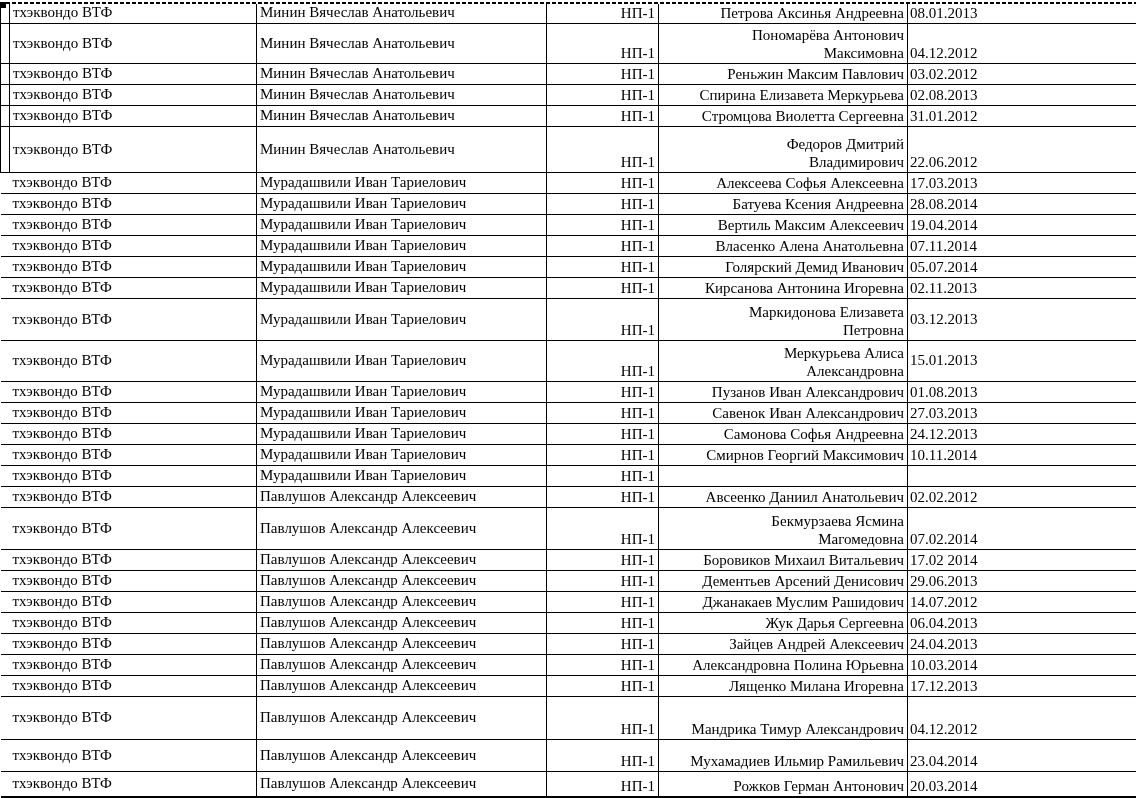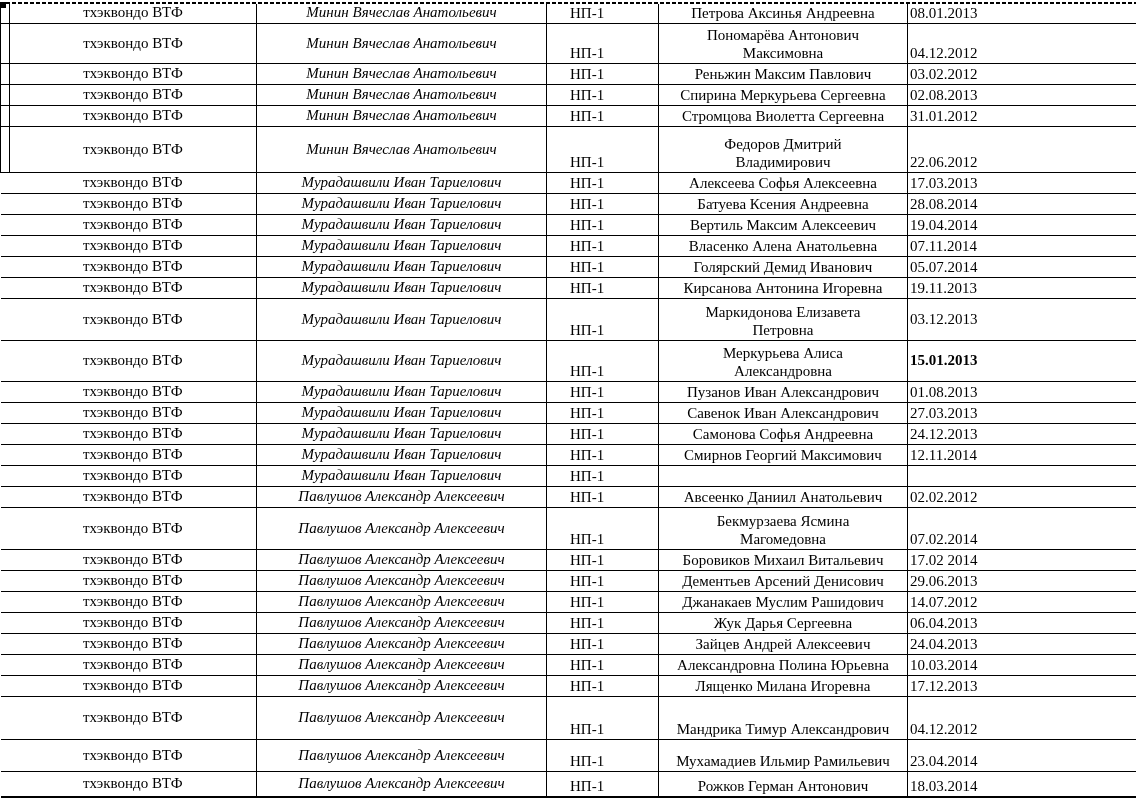"тхэквондо ВТФ" td.col-sport { text-align: center -> left }
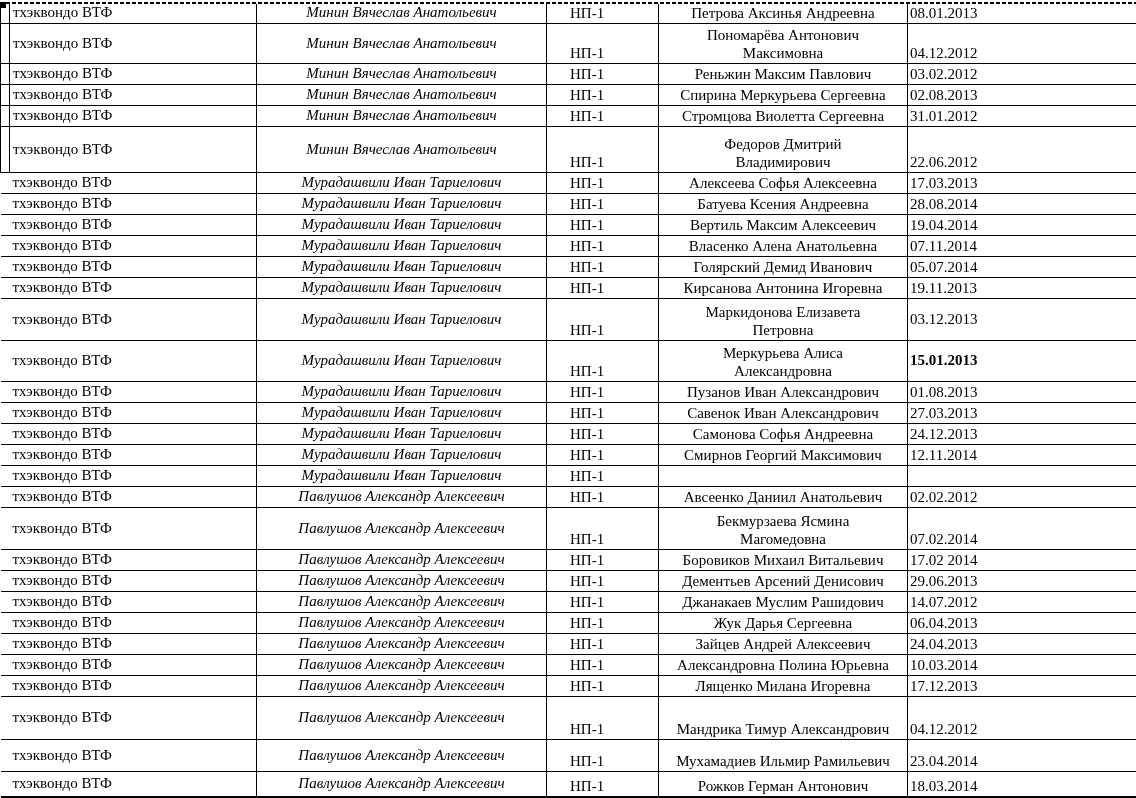"Минин Вячеслав Анатольевич" td.col-coach { font-style: italic -> none; text-align: center -> left }
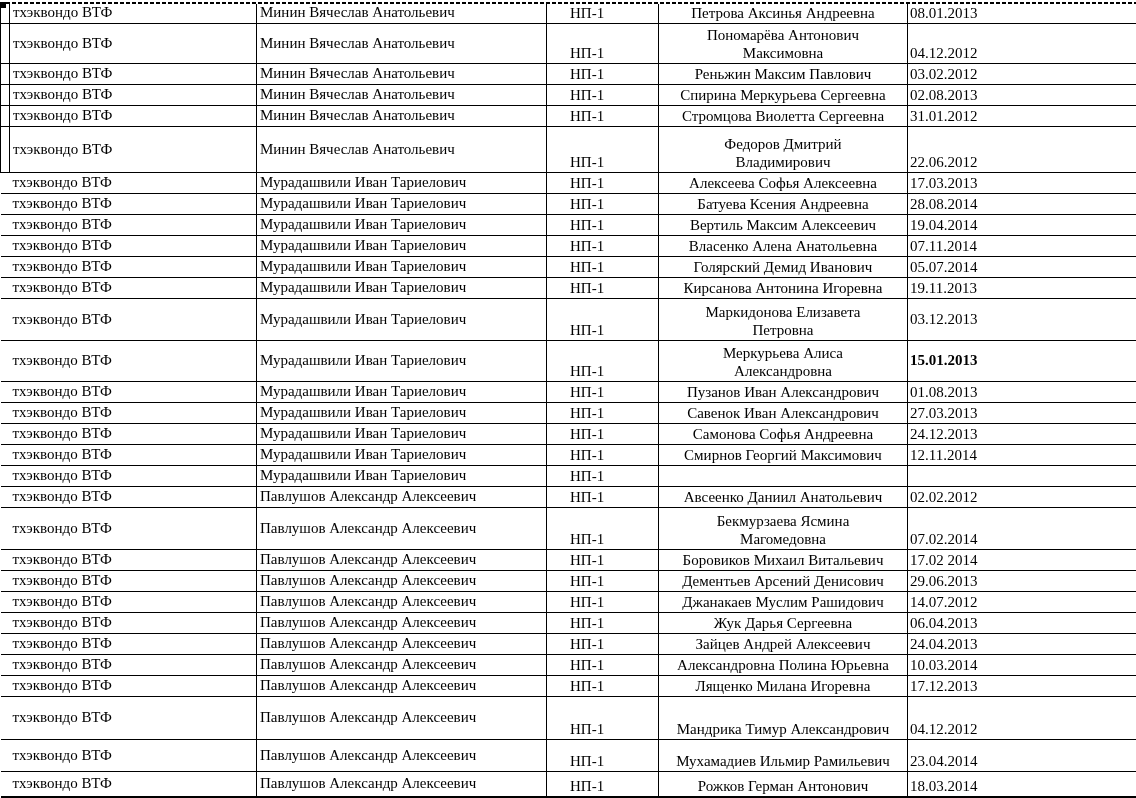"НП-1" td.col-group { text-align: left -> right }
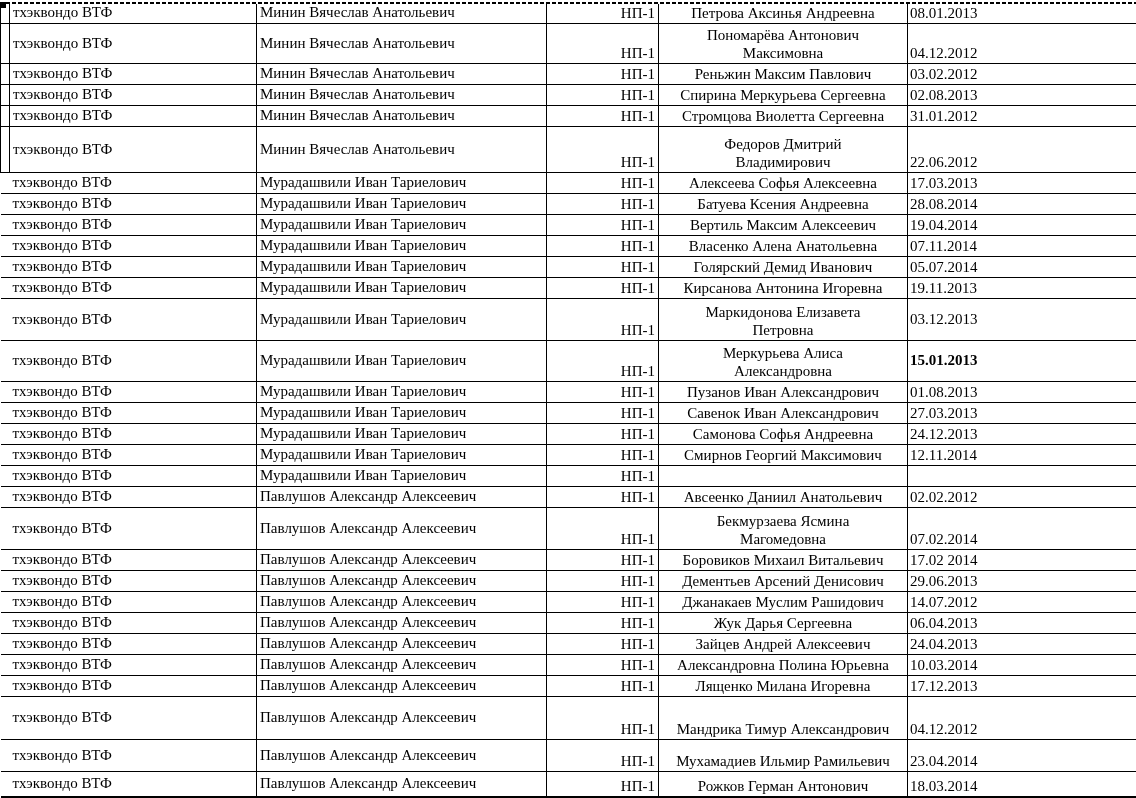"Петрова Аксинья Андреевна" td.col-student { text-align: center -> right }
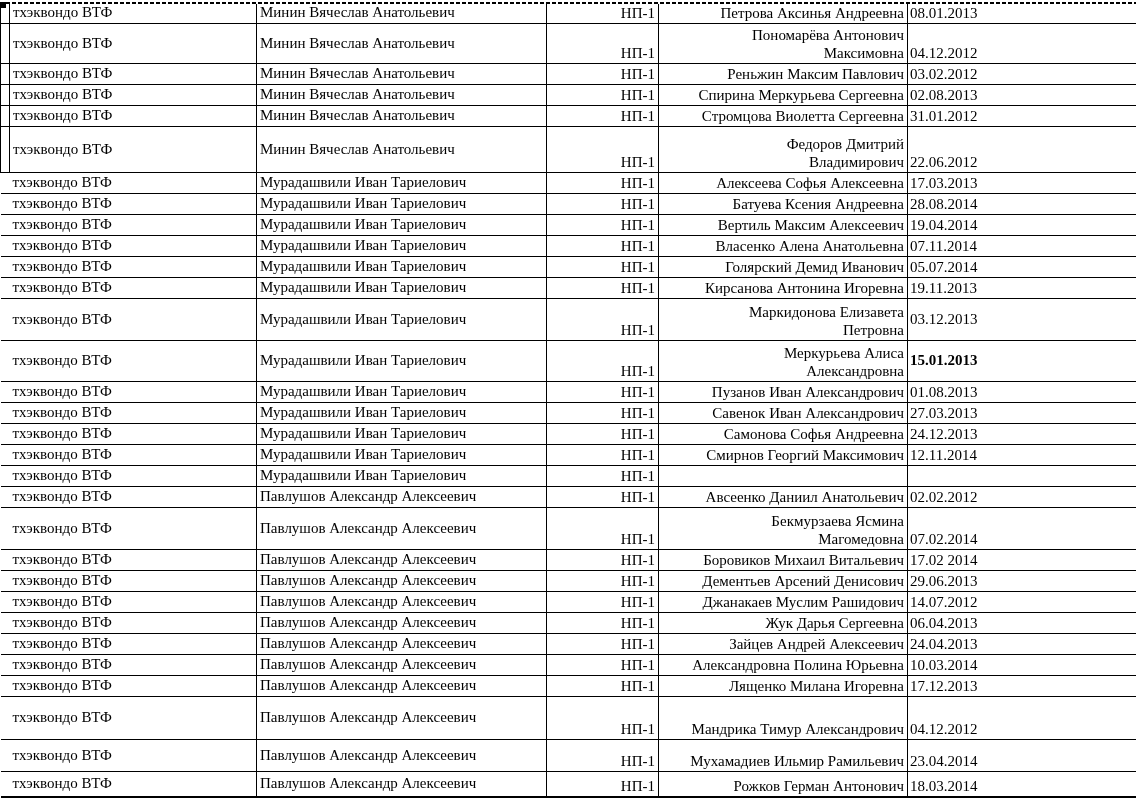"Спирина Меркурьева Сергеевна" td.col-student { text: Меркурьева Сергеевна -> Елизавета Меркурьева }
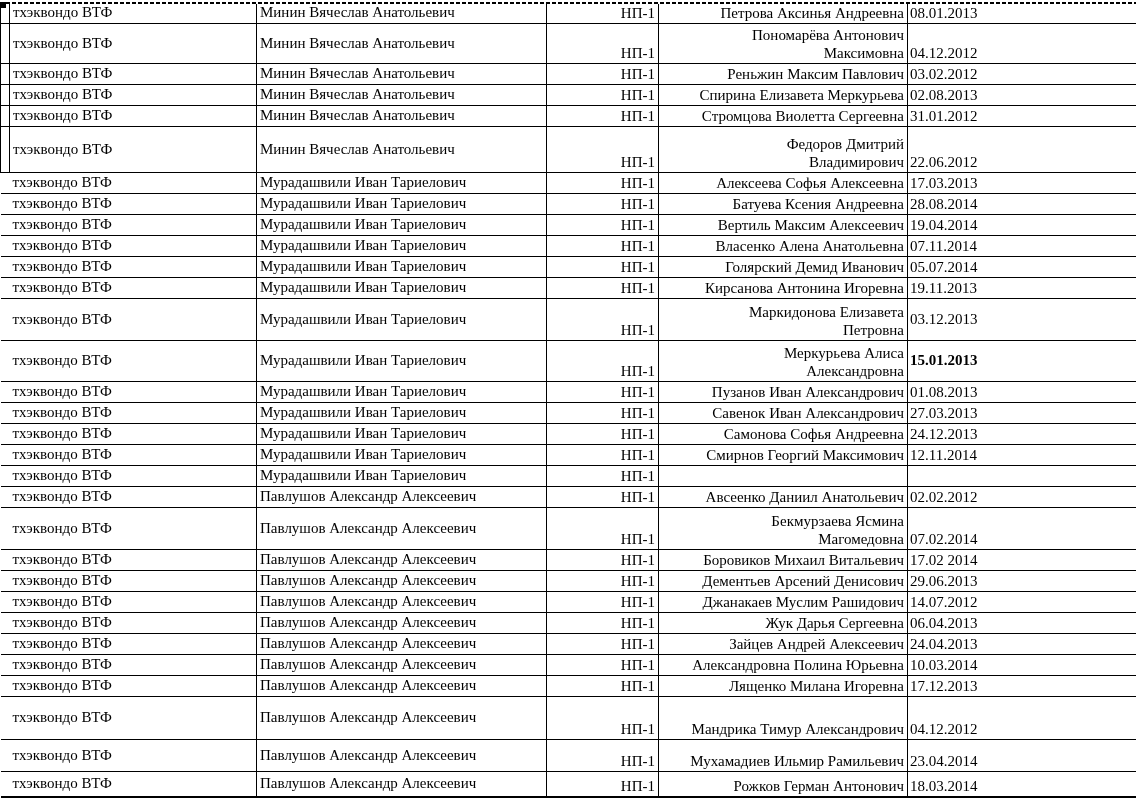"19.11.2013" td.col-date { text: 19.11.2013 -> 02.11.2013 }
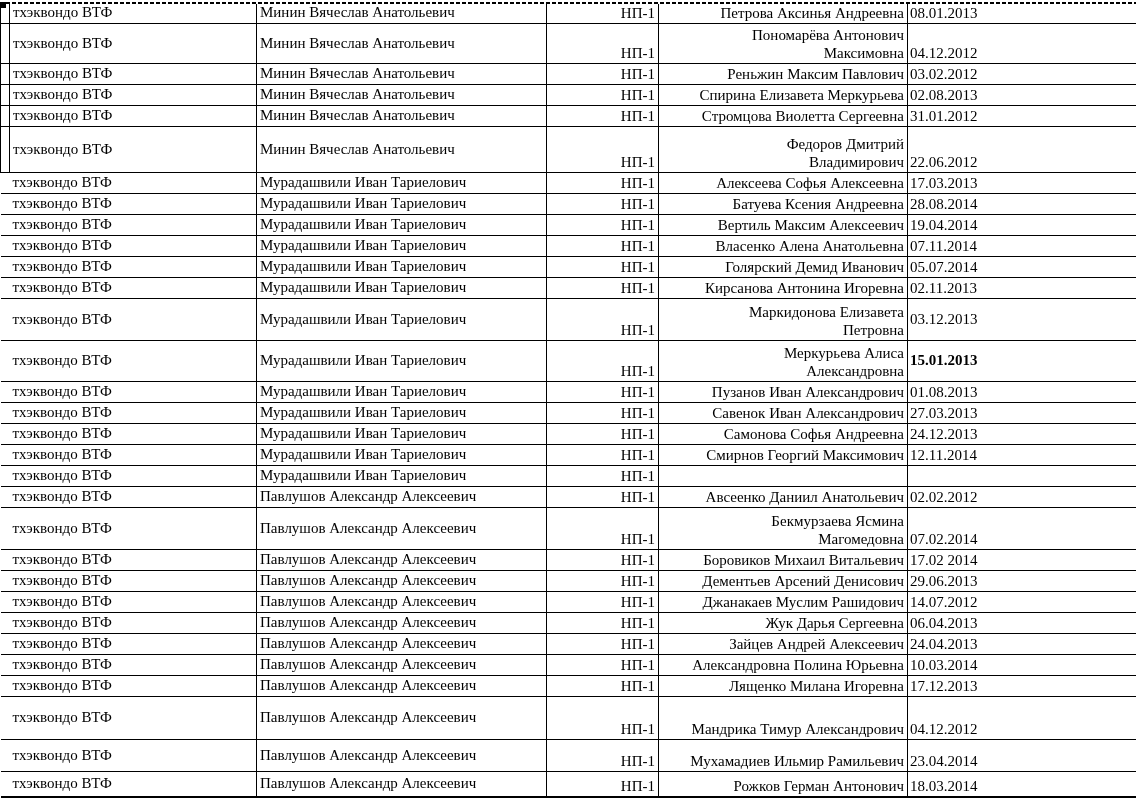"15.01.2013" td.col-date { font-weight: bold -> none }
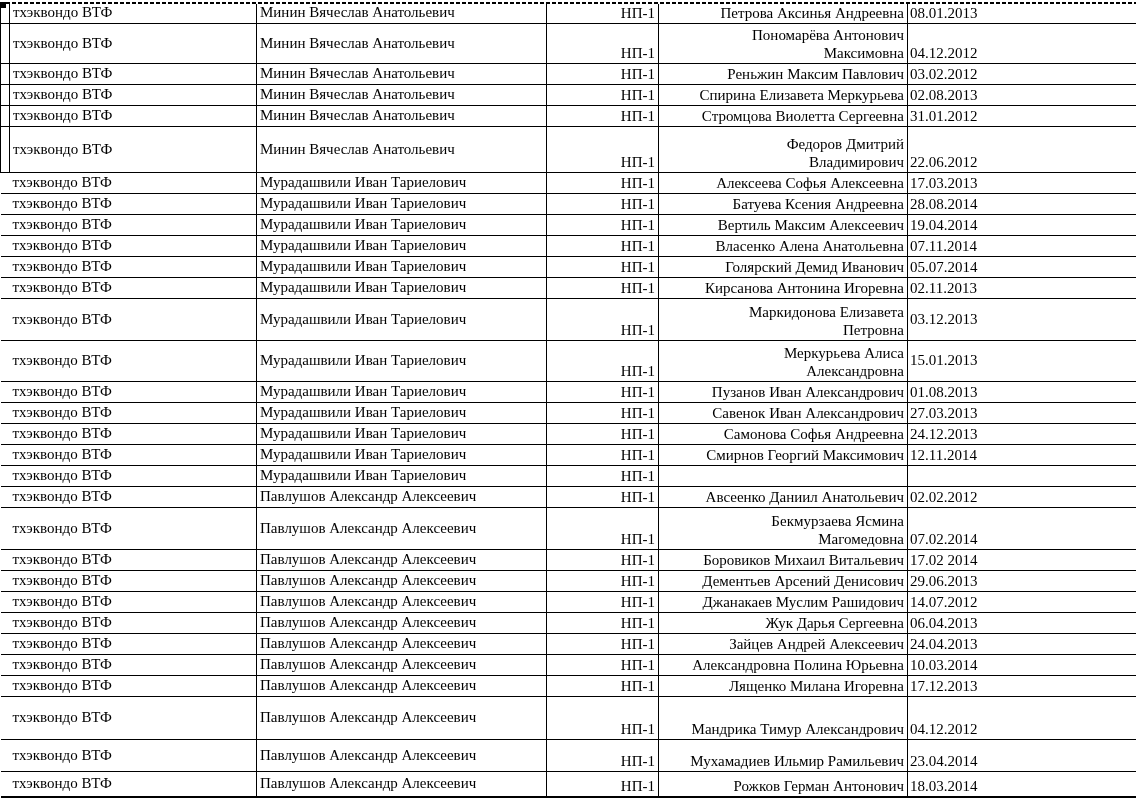"12.11.2014" td.col-date { text: 12.11.2014 -> 10.11.2014 }
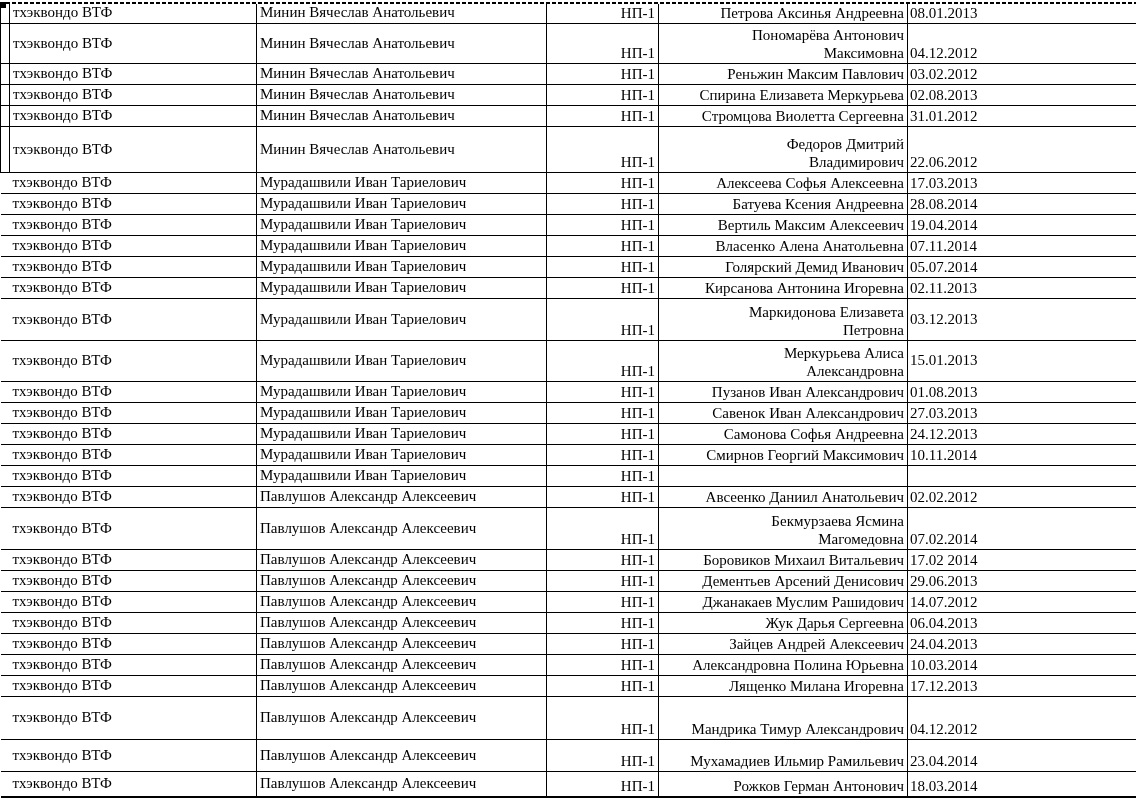"18.03.2014" td.col-date { text: 18.03.2014 -> 20.03.2014 }
